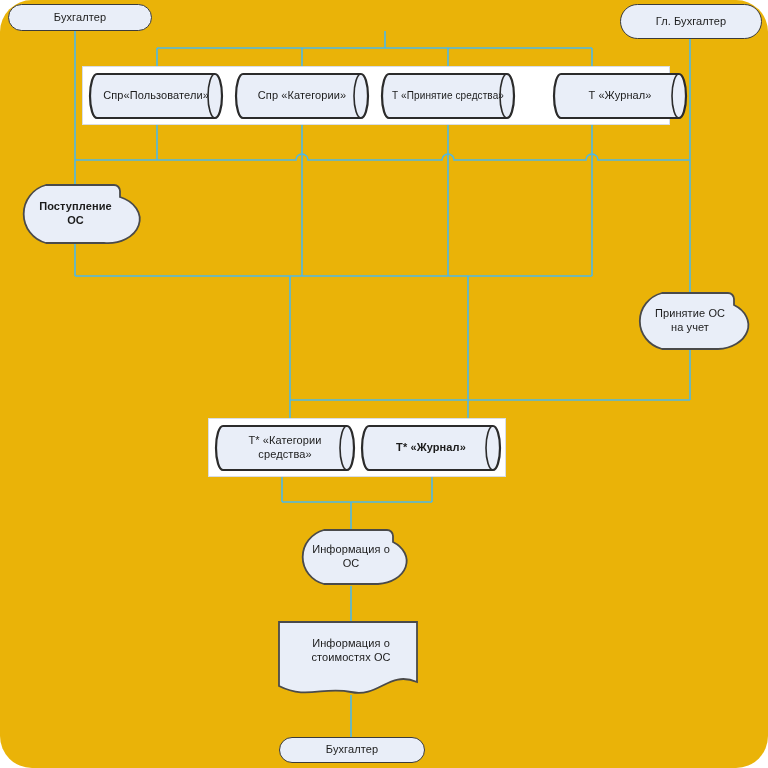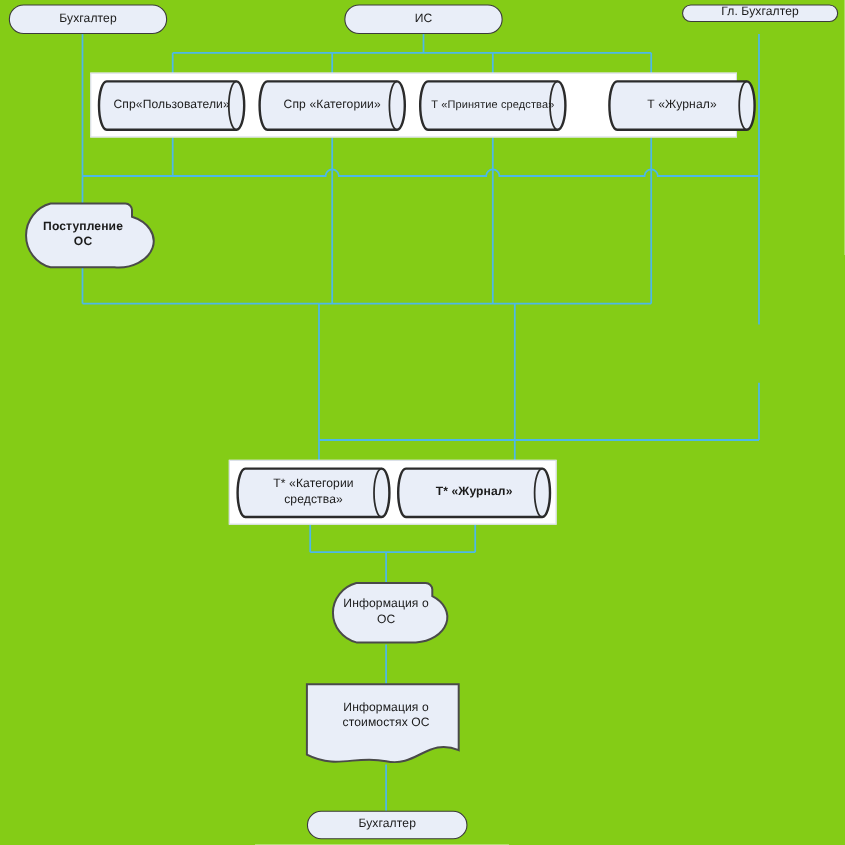"Бухгалтер" #canvas { background: #84cc16 -> #eab308; border-radius: none -> 32px }
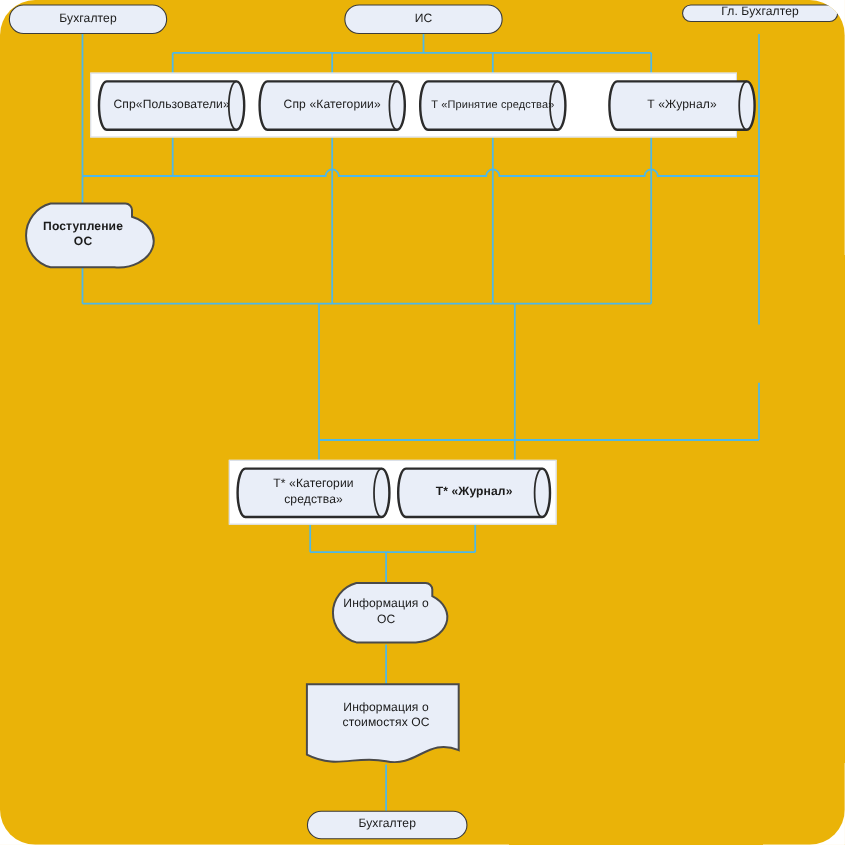"ИС" div.node { html: <div> <span>ИС</span> </div> -> none }
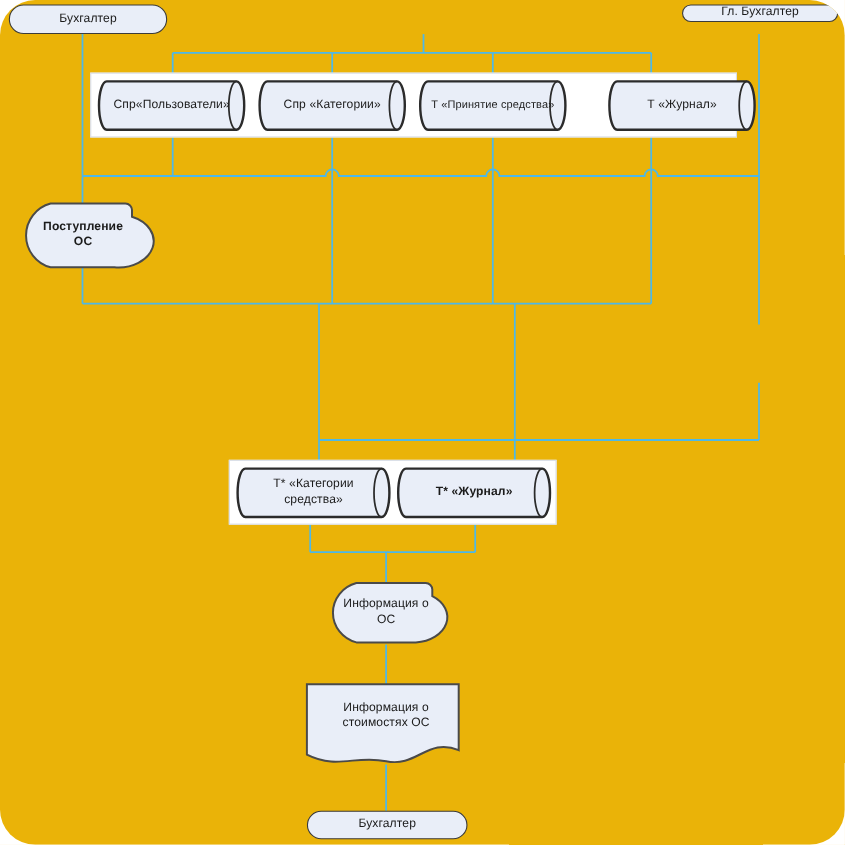"Гл. Бухгалтер" div.node { height: 16px -> 35px }
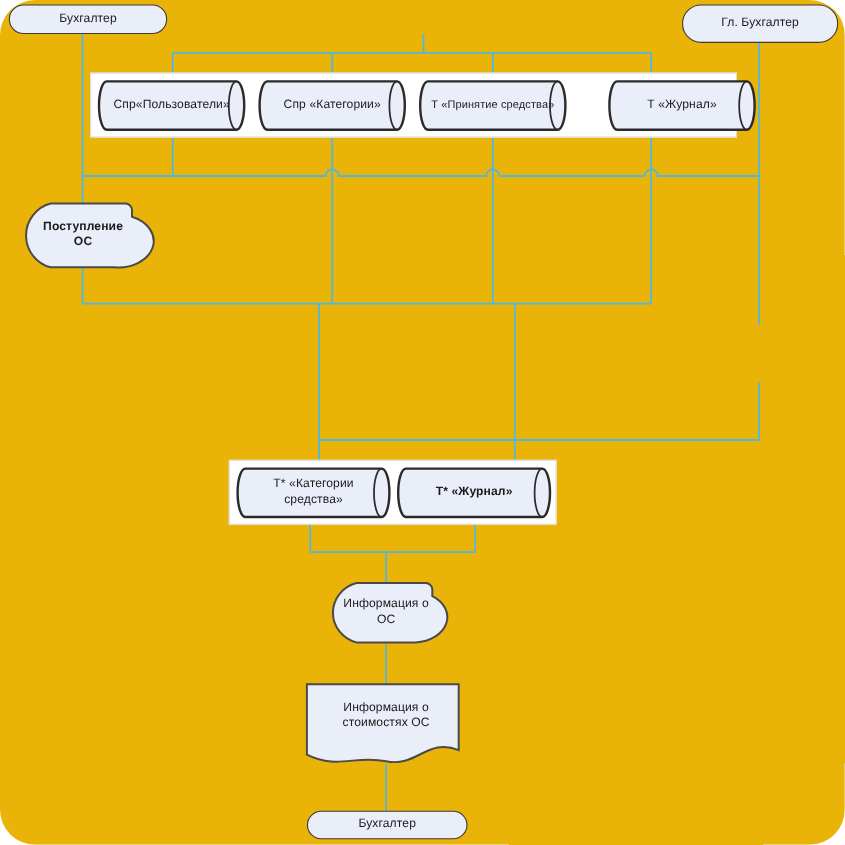"Принятие ОС" div.node { html: none -> <div> <svg> <path></path> </svg> <span>Принятие ОС на учет</span> </div> }
